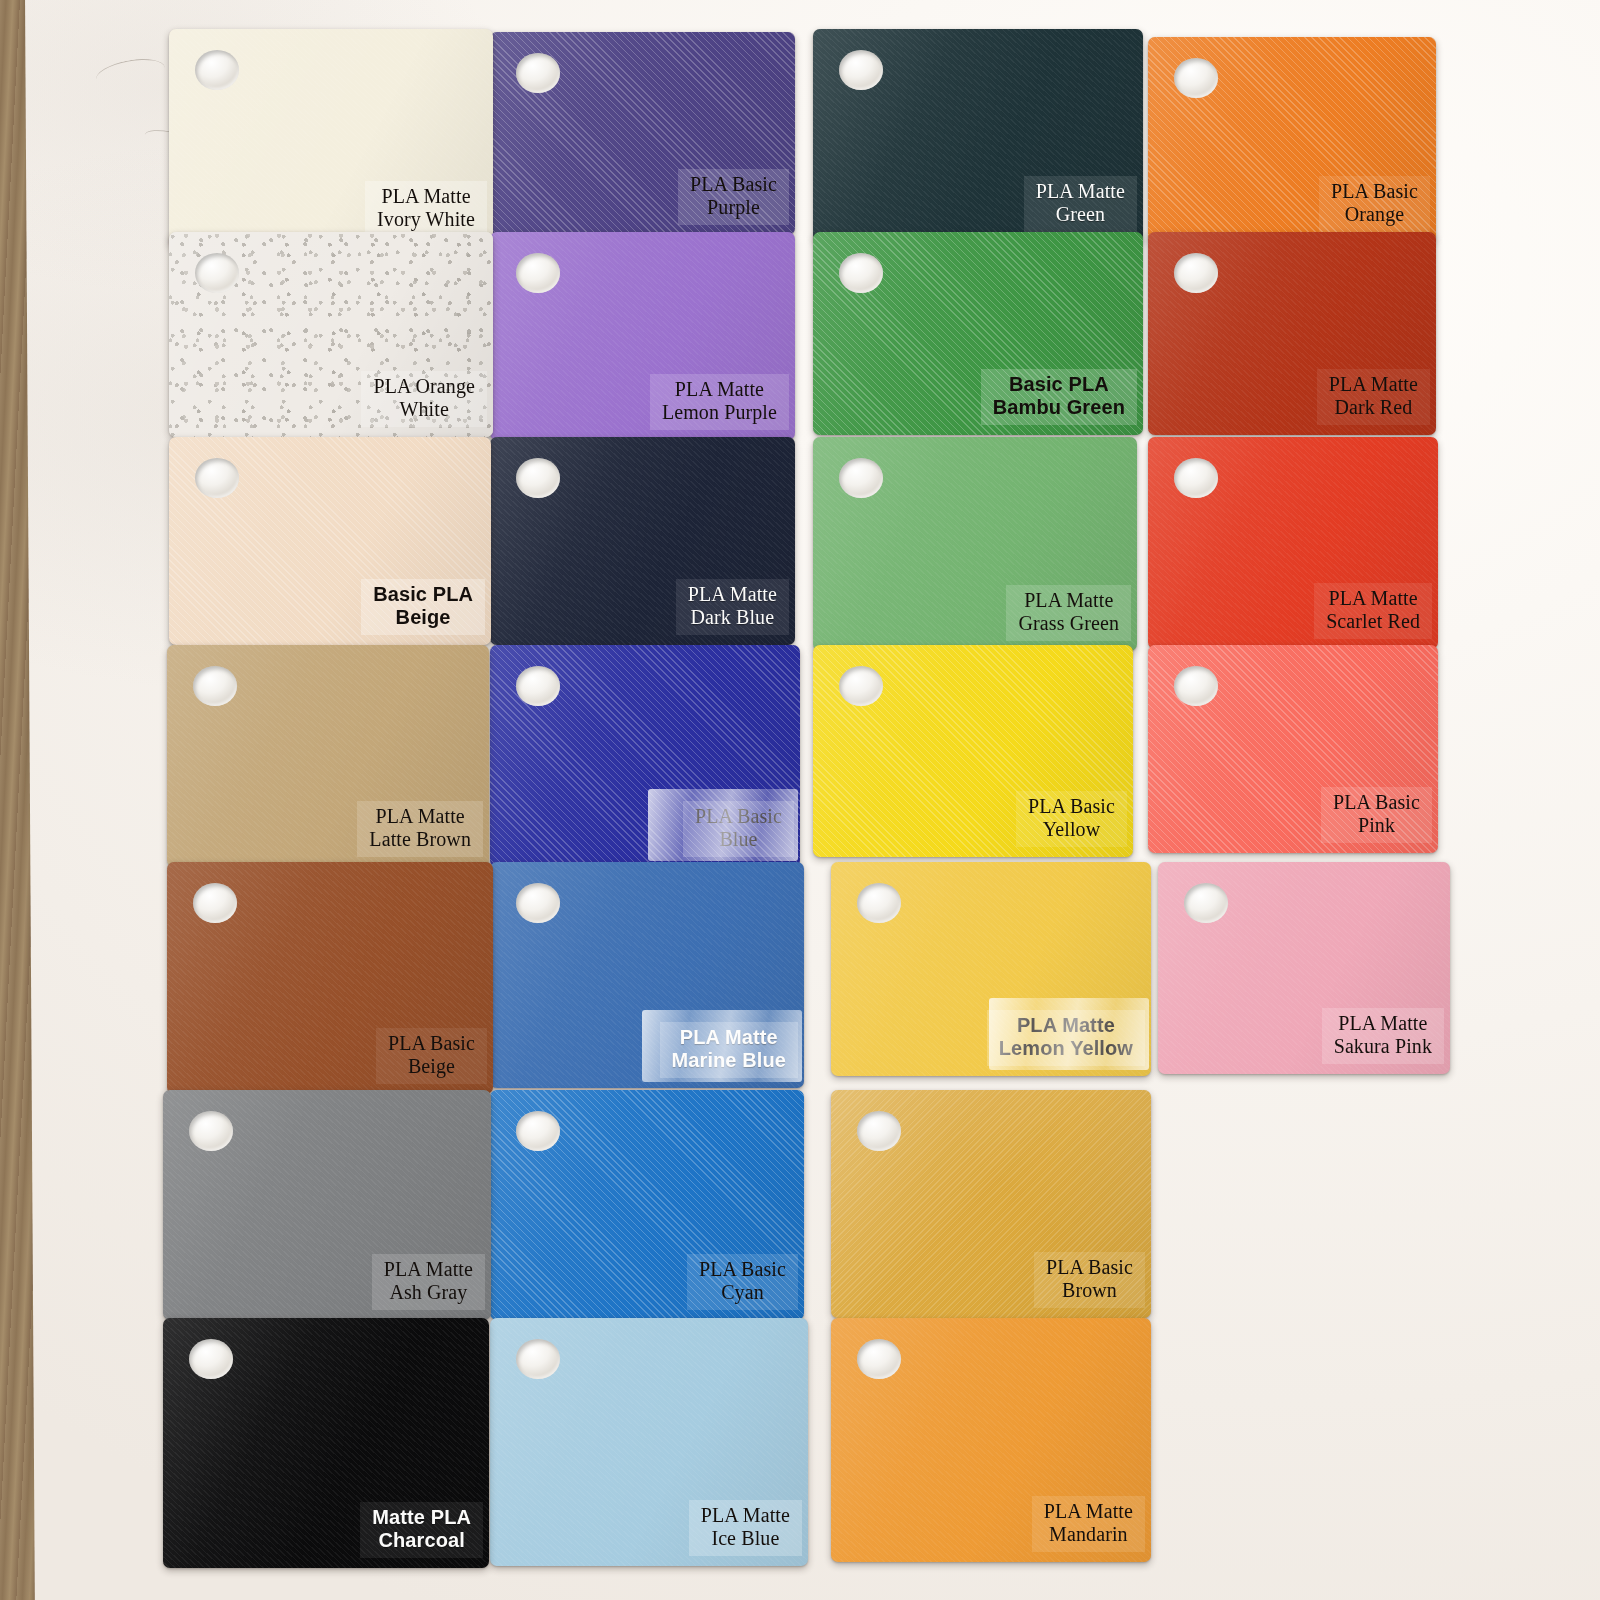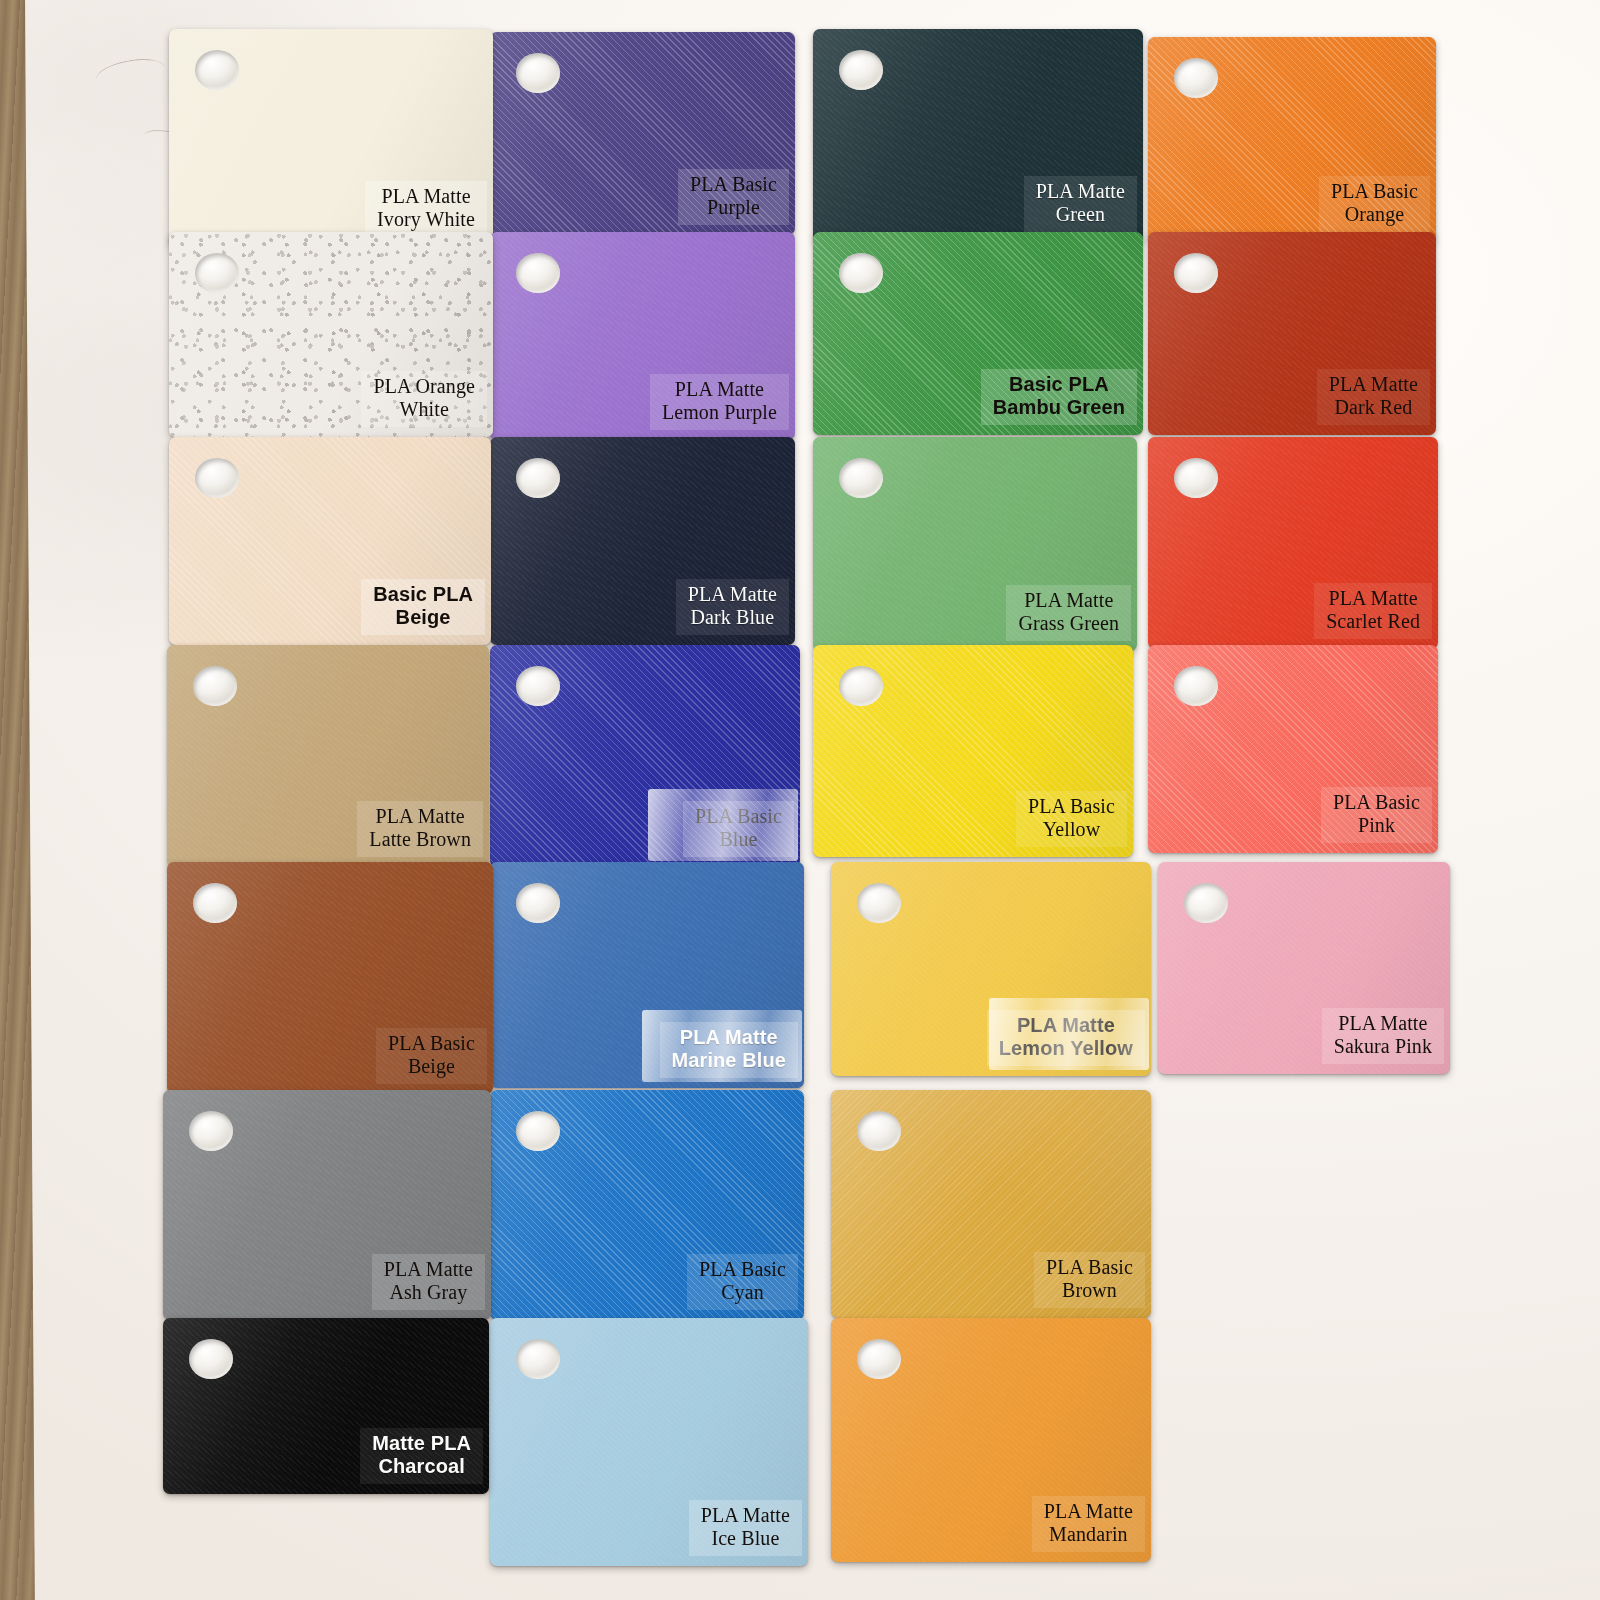"Matte PLA" div.tile { height: 176px -> 250px }
